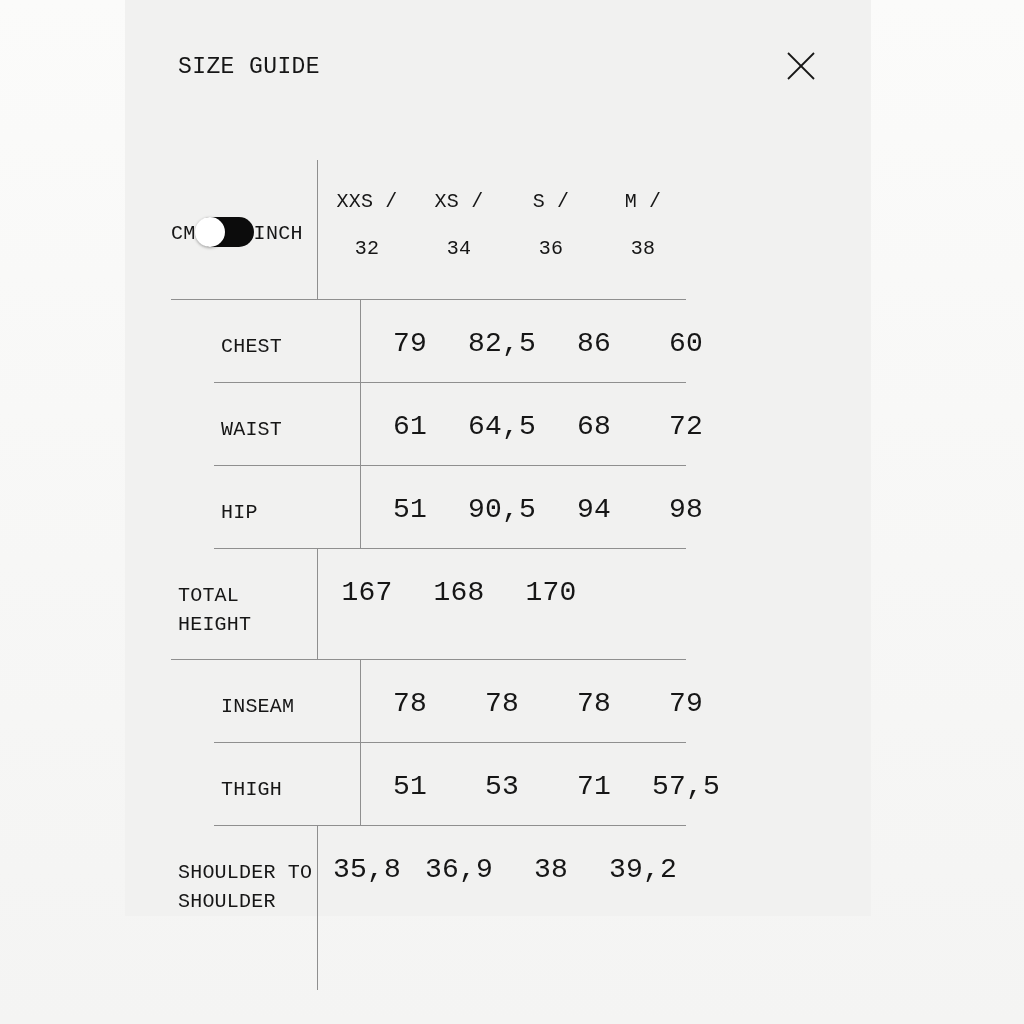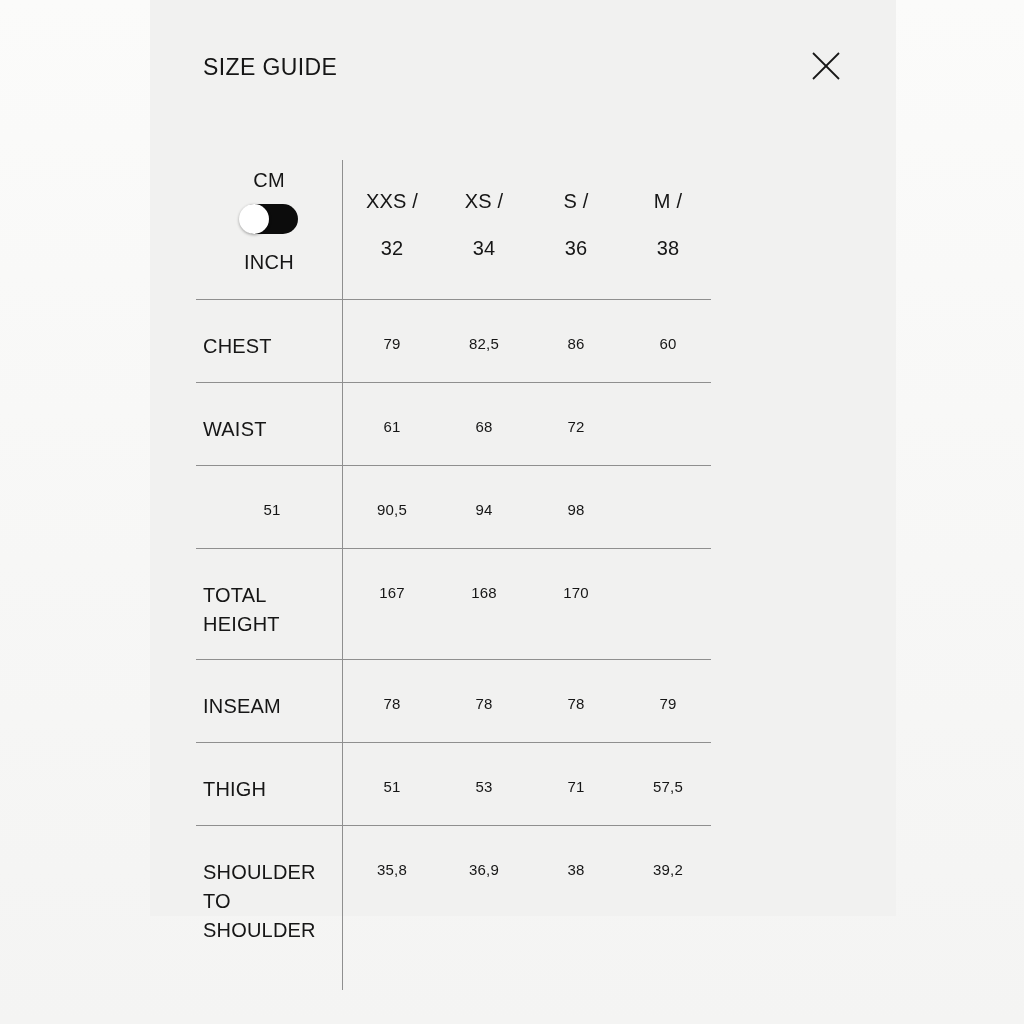"SIZE GUIDE" .modal { font-family: none -> Liberation Mono, monospace; left: 150px -> 125px }
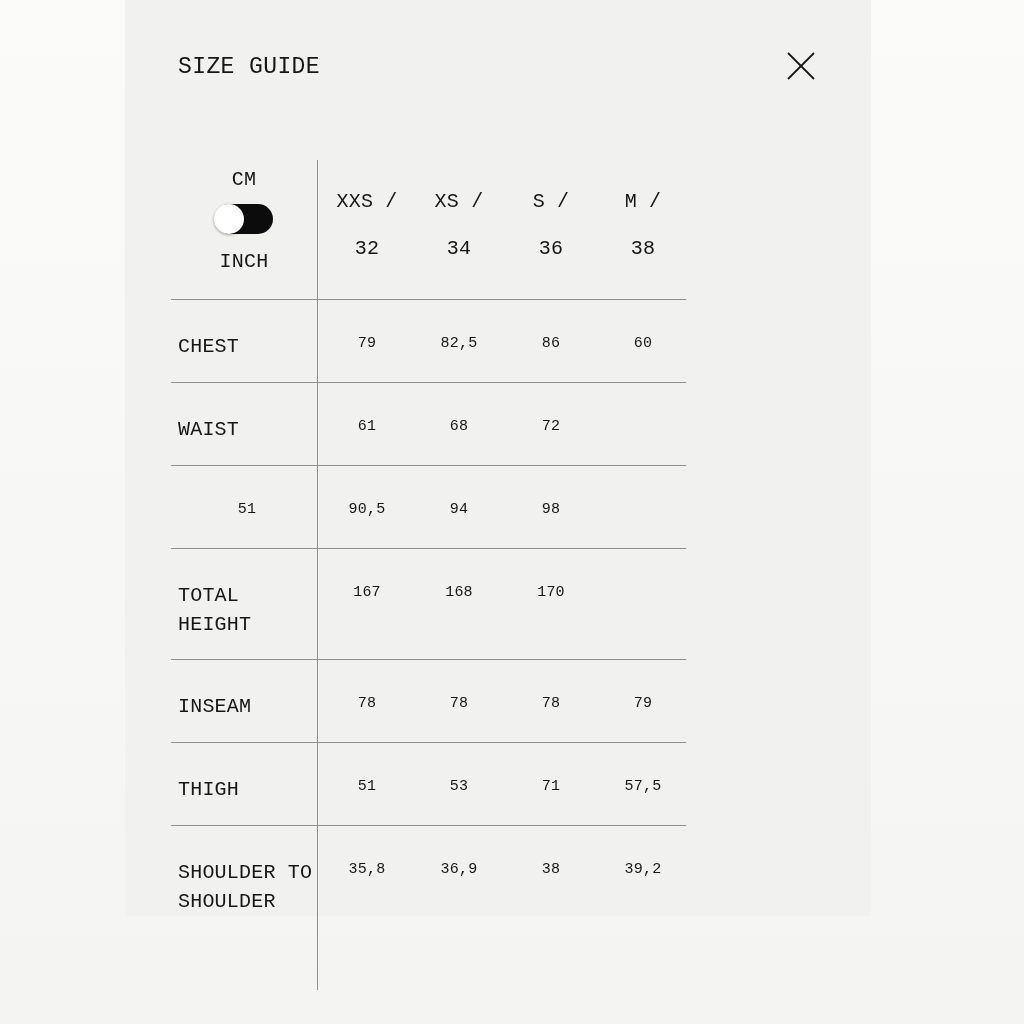"CM" .unit-cell { flex-direction: column -> none }
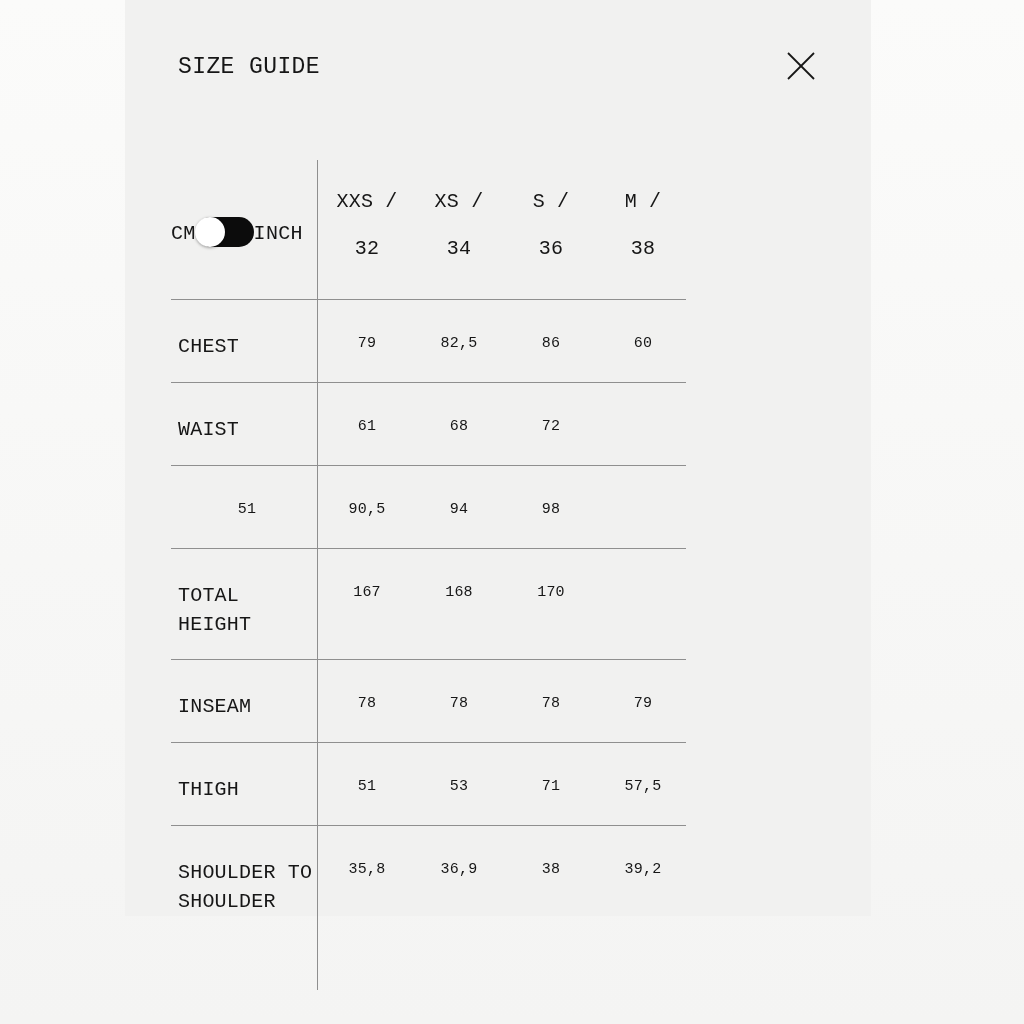"CHEST" .h-std { margin-left: none -> 43px }
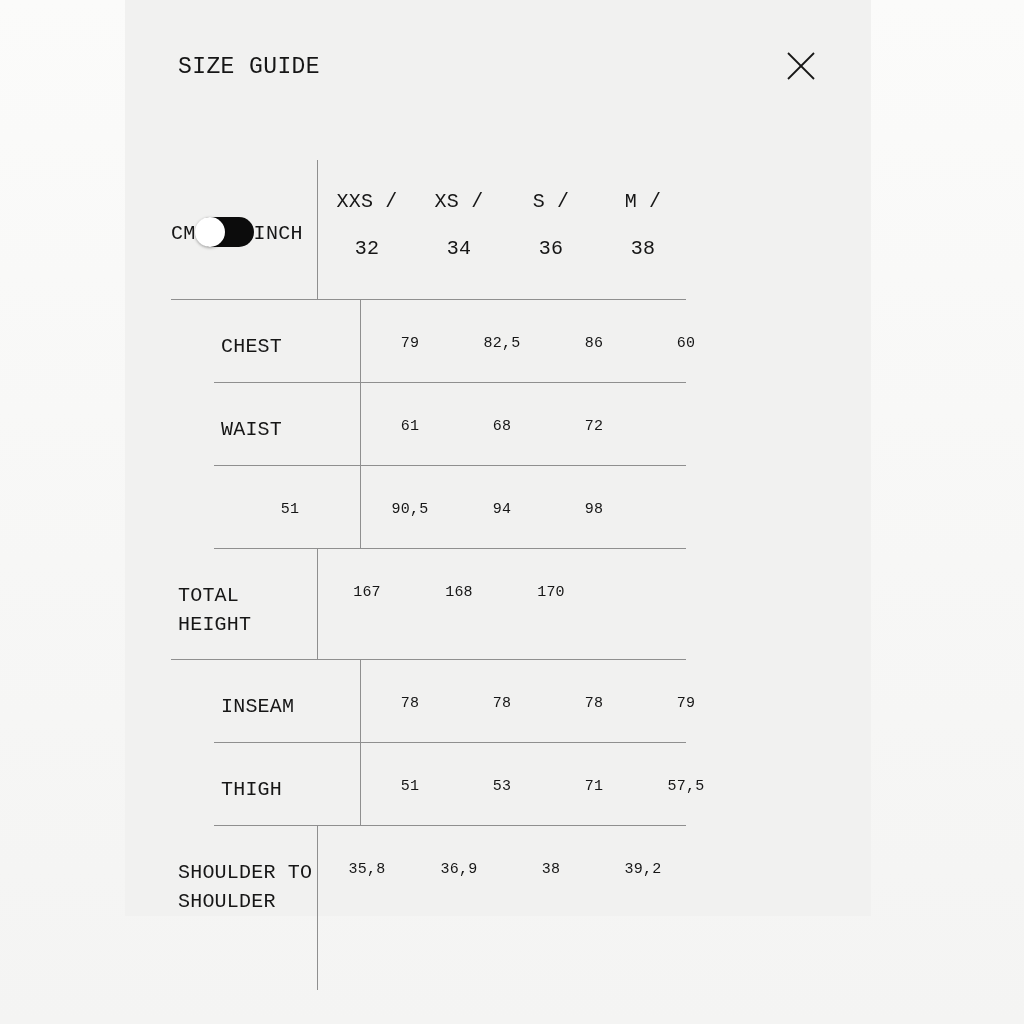"79" .td.val { font-size: 15px -> 28px }
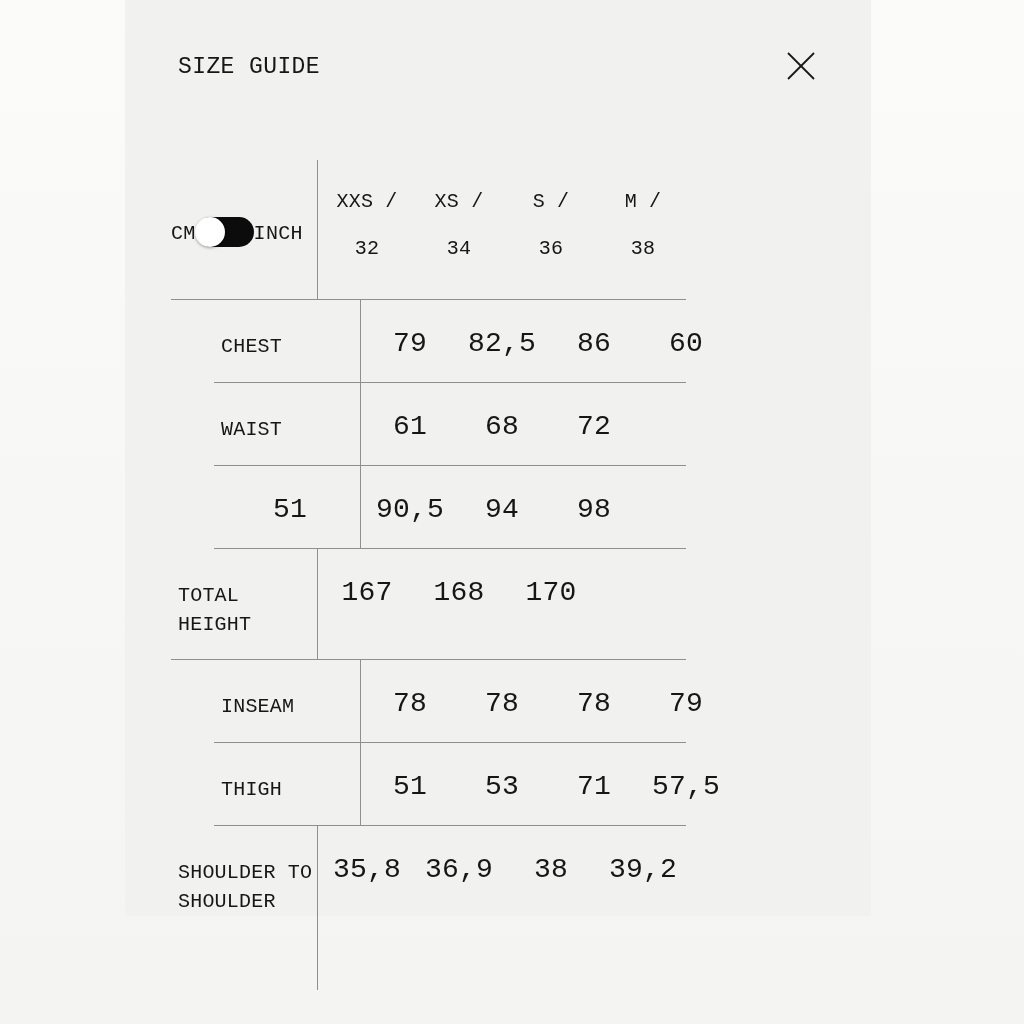"64,5" div.td { html: none -> <div>64,5</div> }
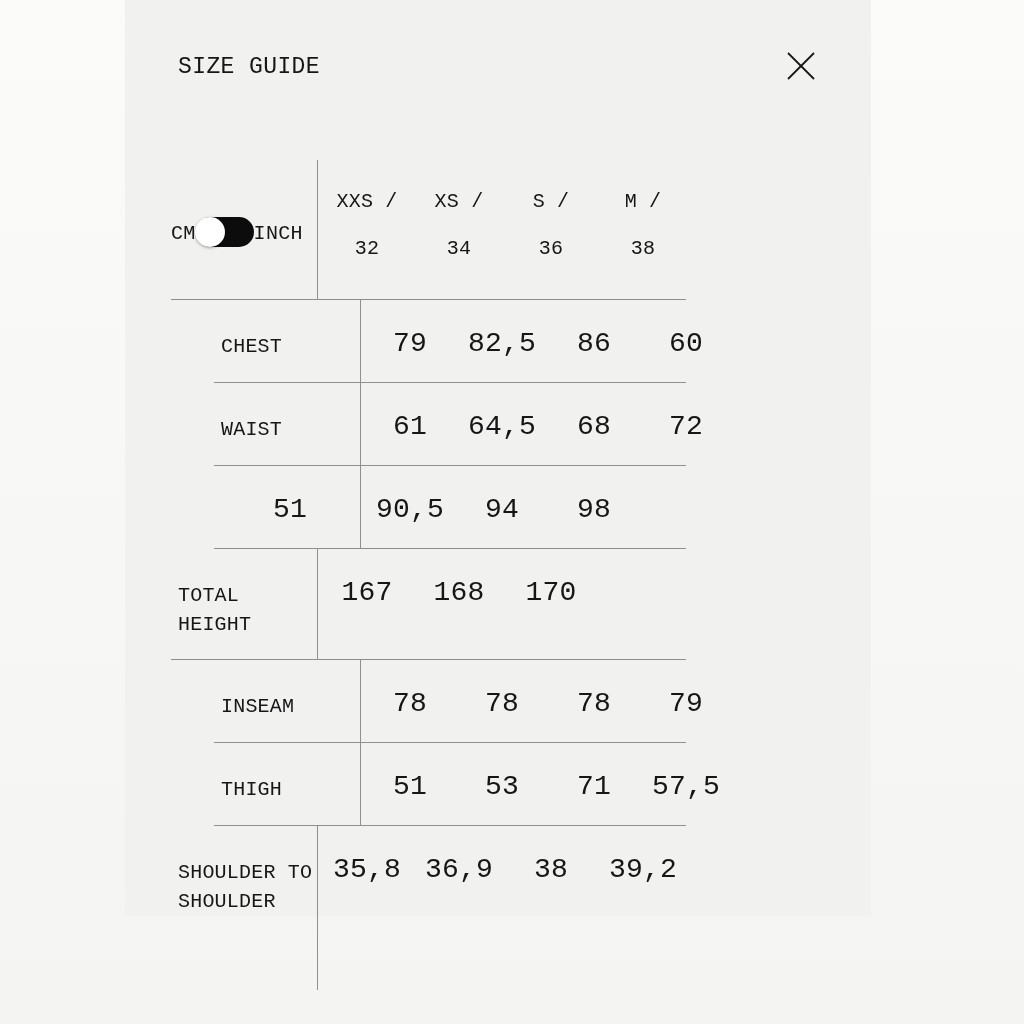"HIP" div.td { html: none -> <div><span>HIP</span></div> }
